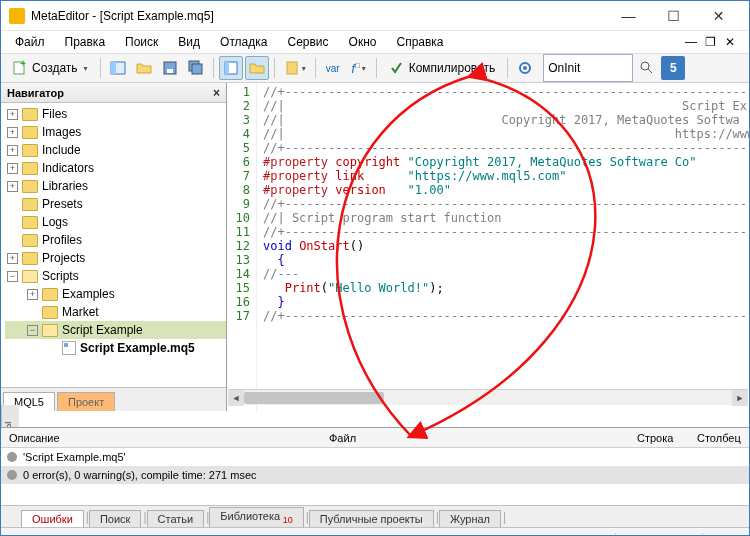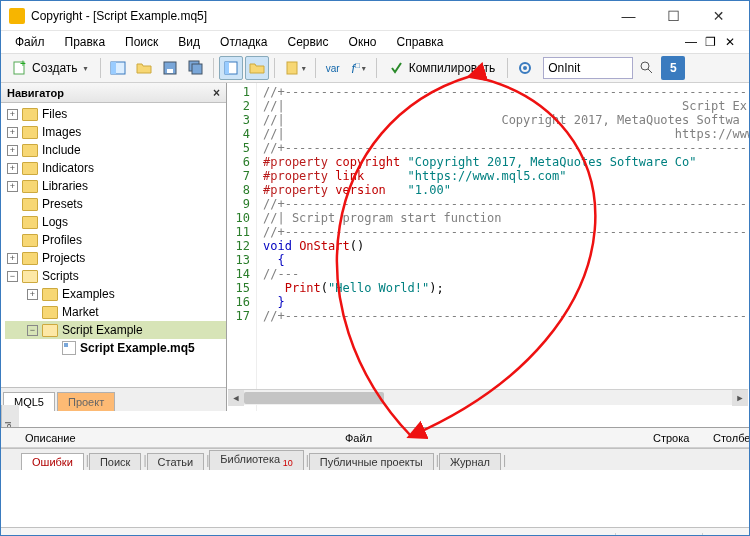"Copyright - [Script Example.mq5]" div.title { text: Copyright -> MetaEditor }
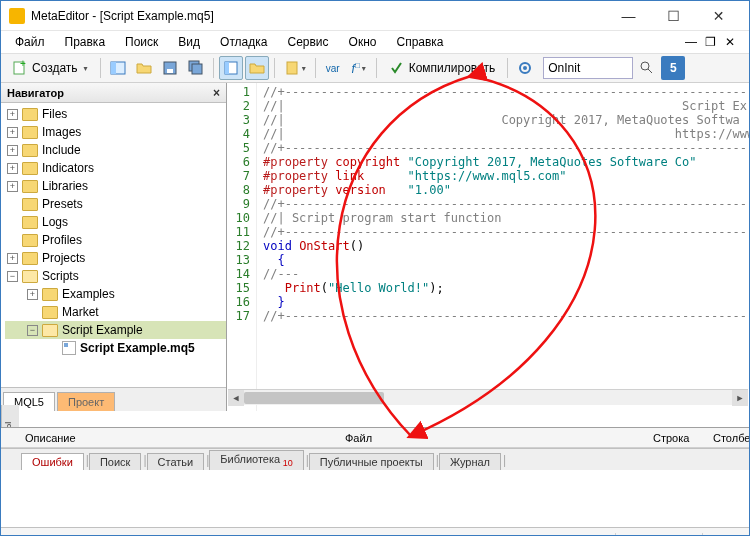"OnInit" .search { height: 22px -> 28px }
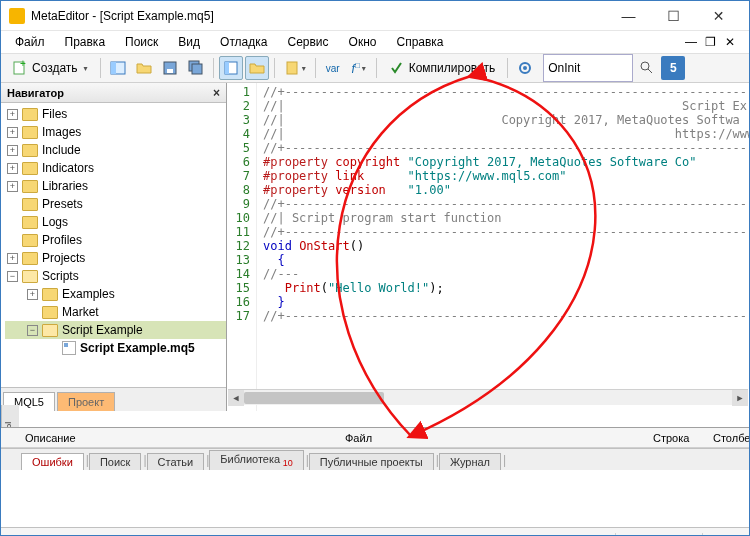"Описание" .out-head .col { padding: 0 24px -> 0 8px }
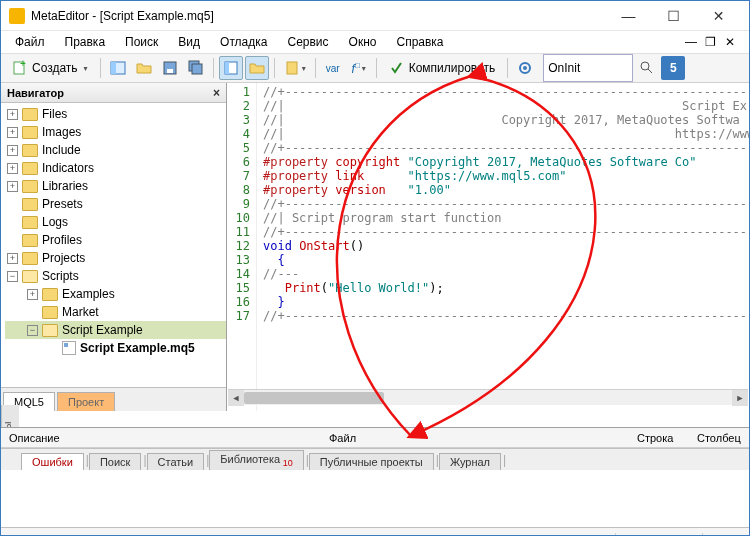"'Script Example.mq5'" div.out-rows { html: none -> <div> <div> <span></span> <span>'Script Example.mq5'</span> </div> <div> <span></span> <span>0 error(s), 0 warning(s), compile time: 271 msec</span> </div> </div> }
